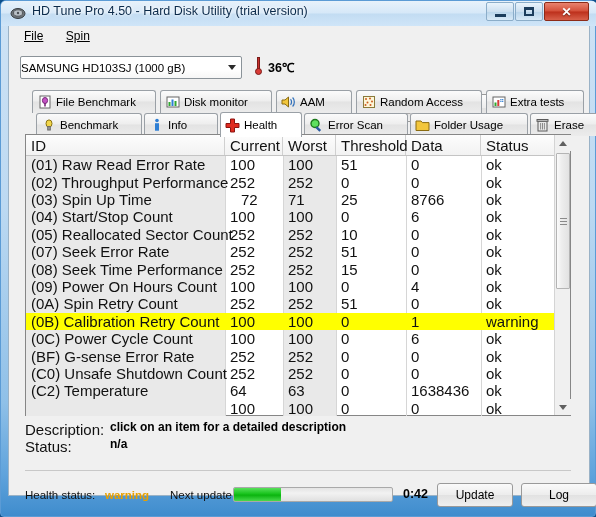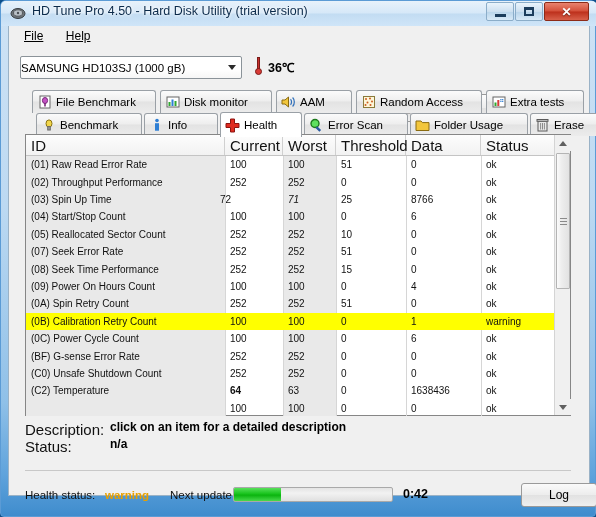"Help" u { text: Help -> Spin }
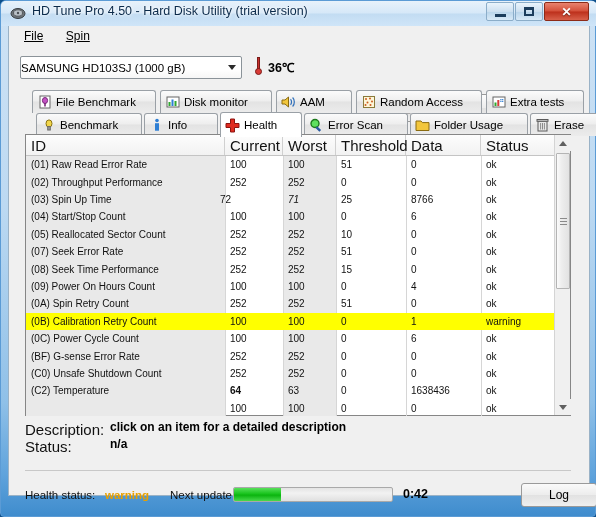"(01) Raw Read Error Rate" .row { font-size: 10px -> 15px }
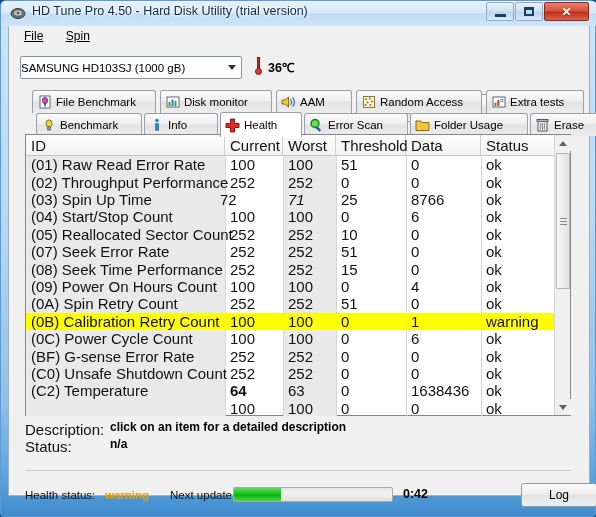"72" div.cell { left: 189px -> 210px }
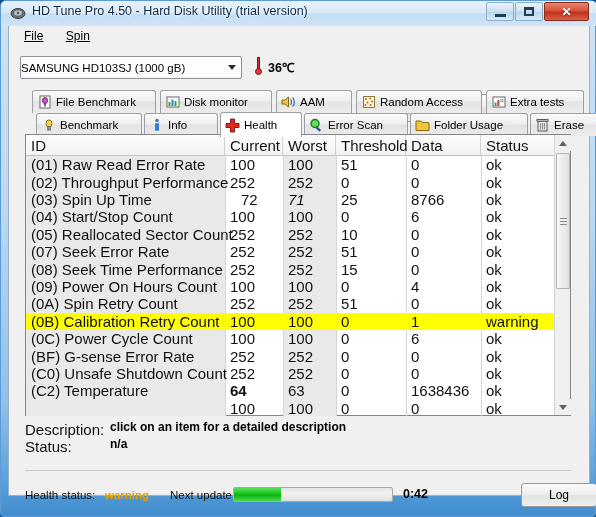"71" div.cell { font-style: italic -> none }
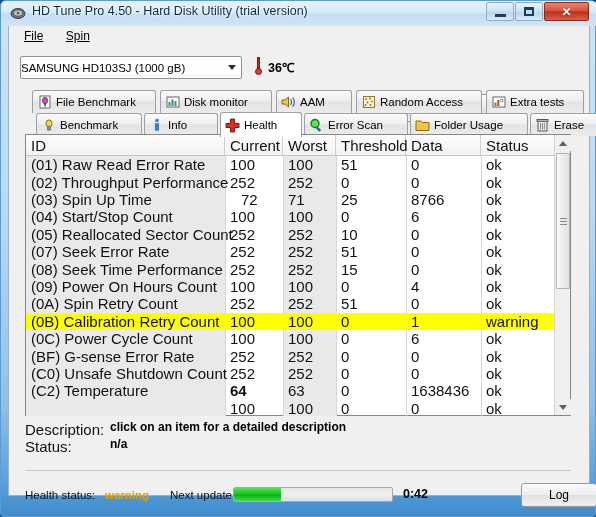"64" div.cell { font-weight: bold -> none }
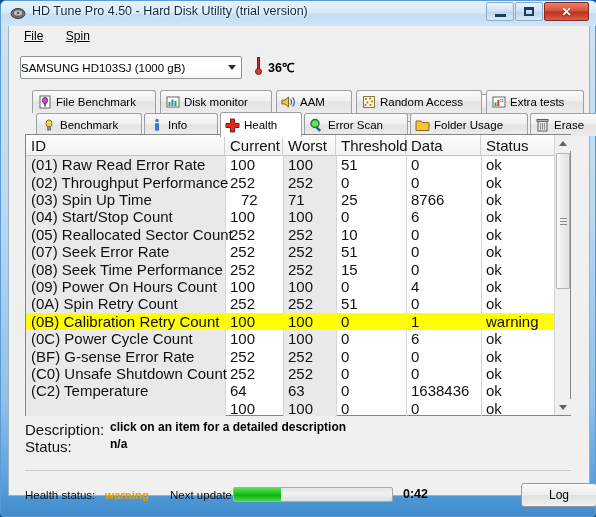"Update" div.bbtn { html: none -> <div> <span>Update</span> </div> }
